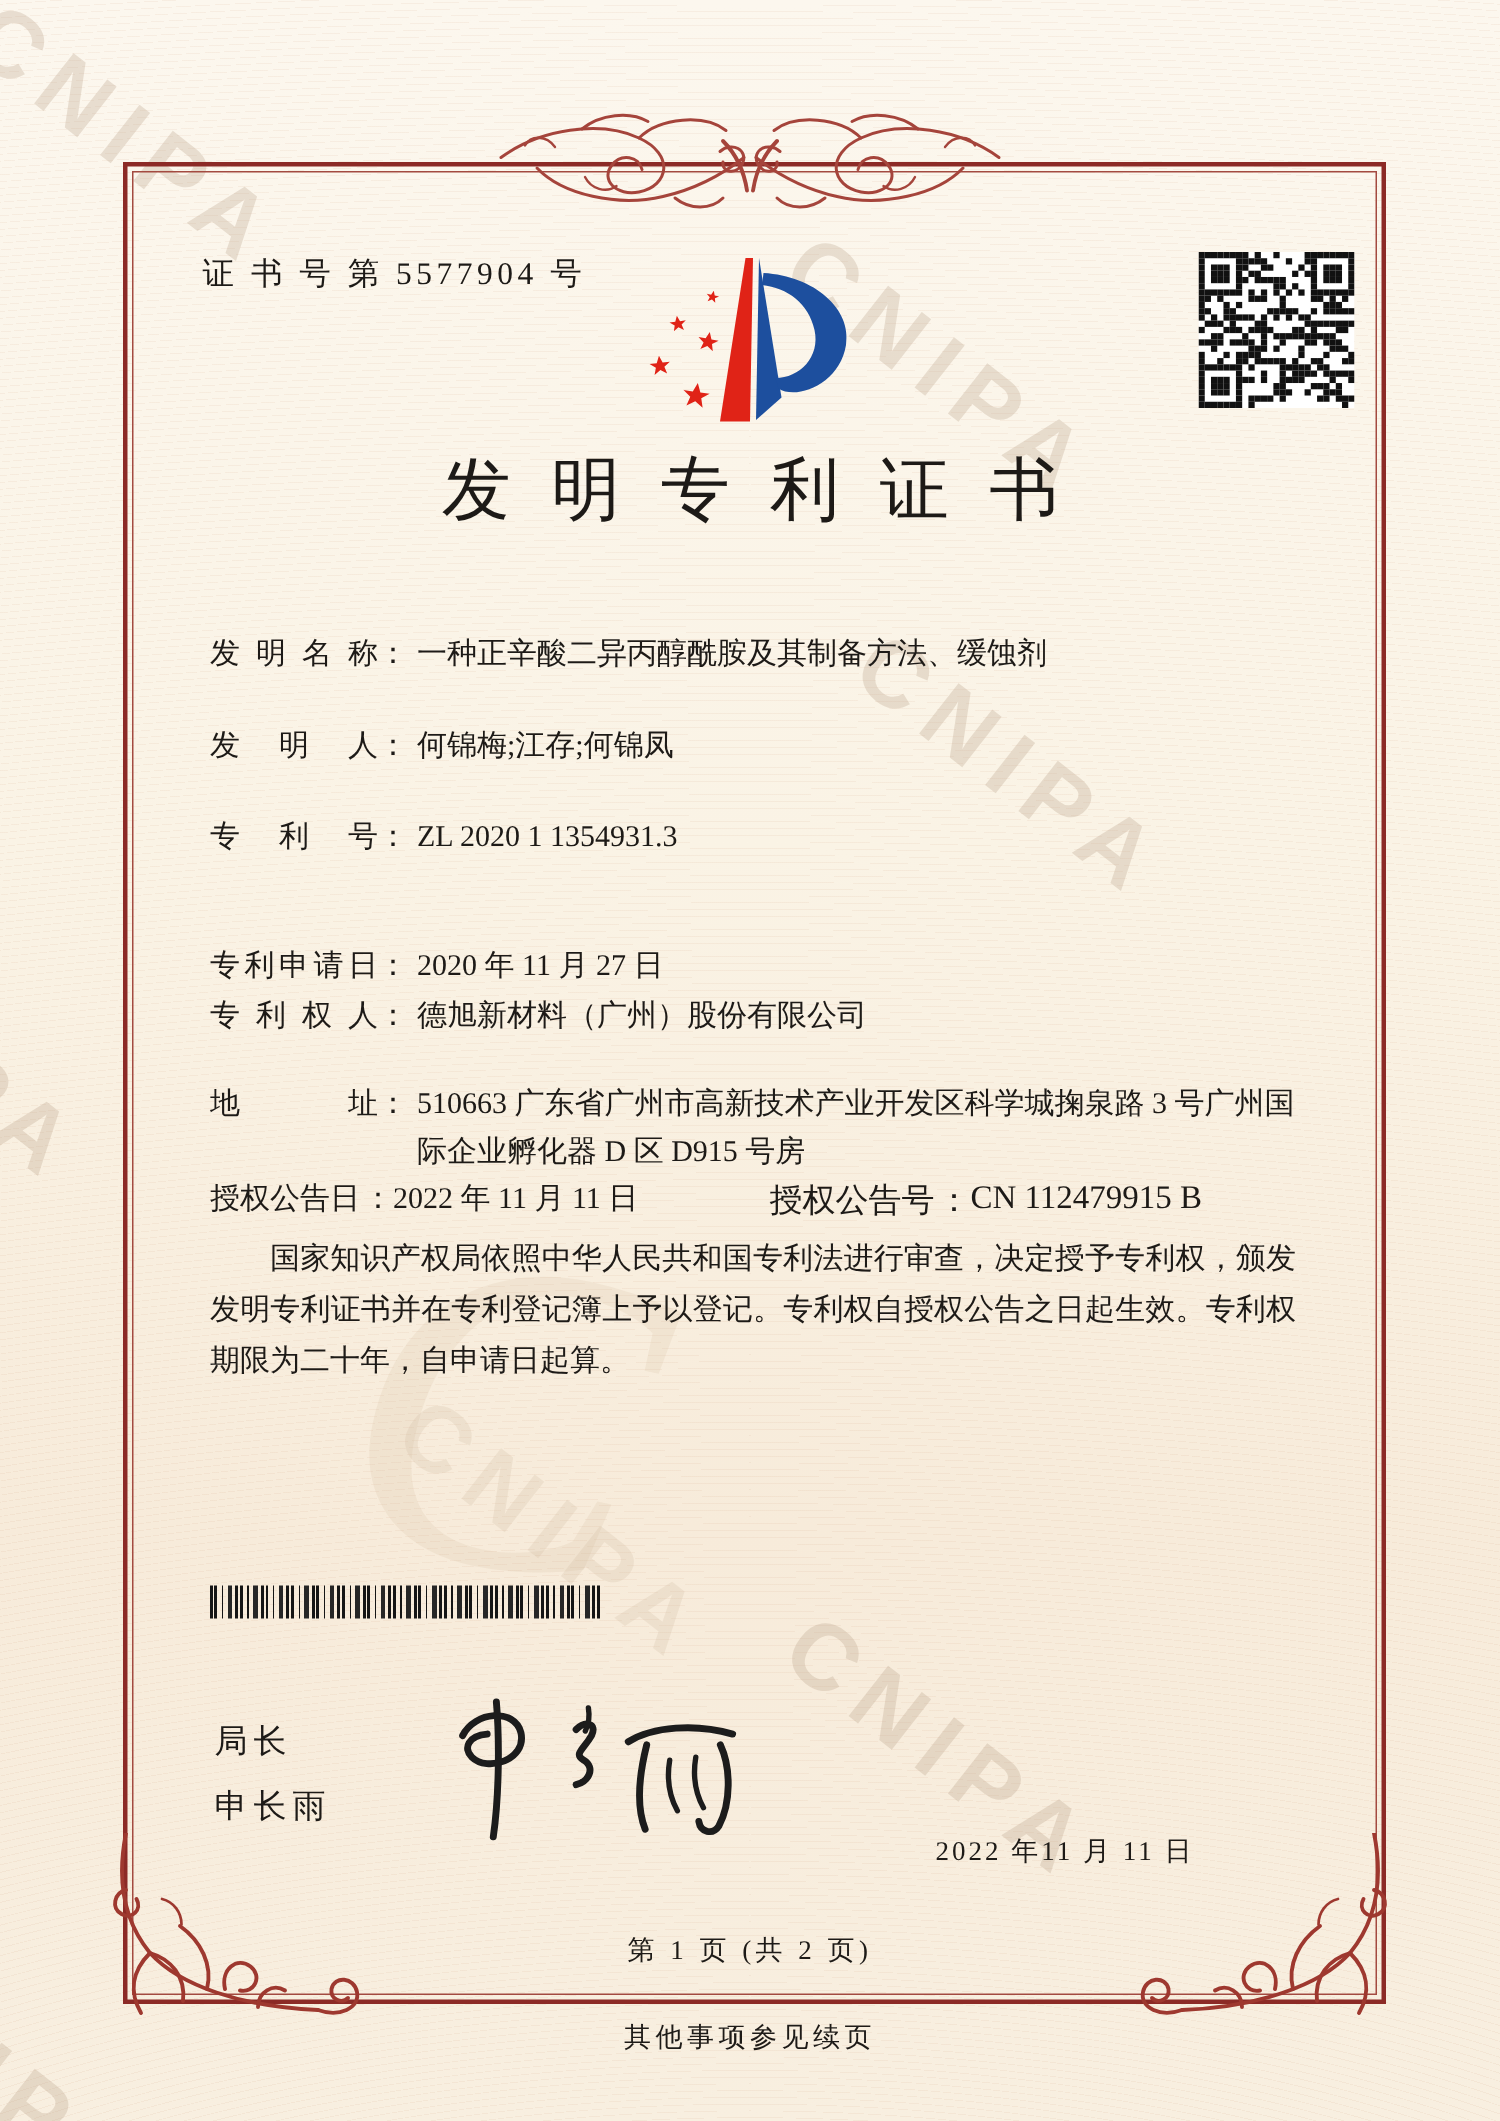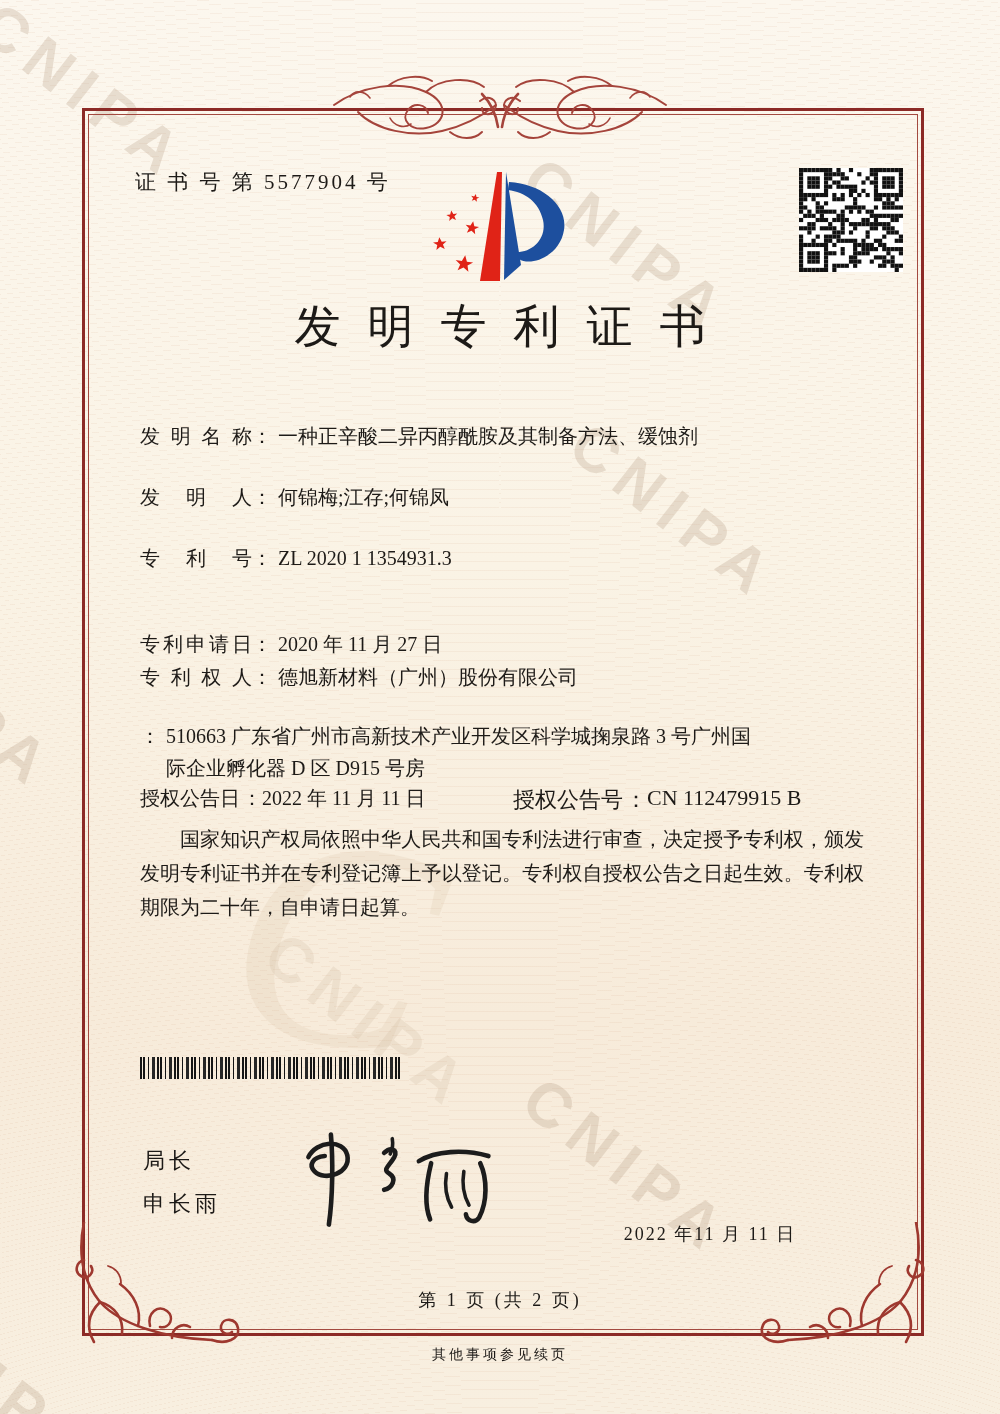"地址" span.flabel { html: none -> <span>地址</span> }
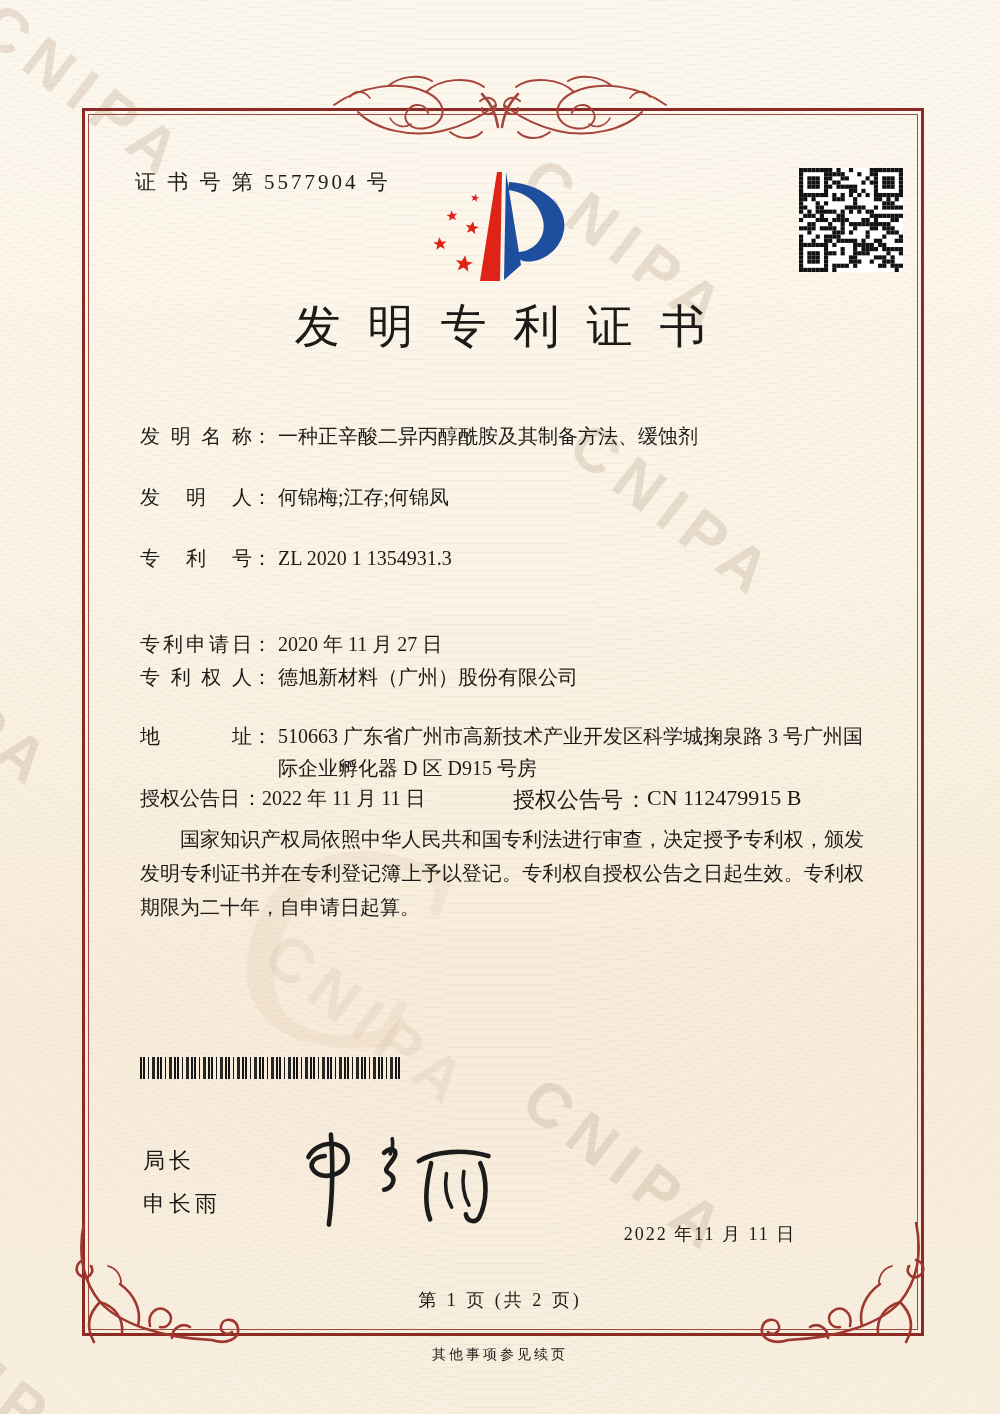"其他事项参见续页" .footer-note { font-size: 14px -> 18px }
